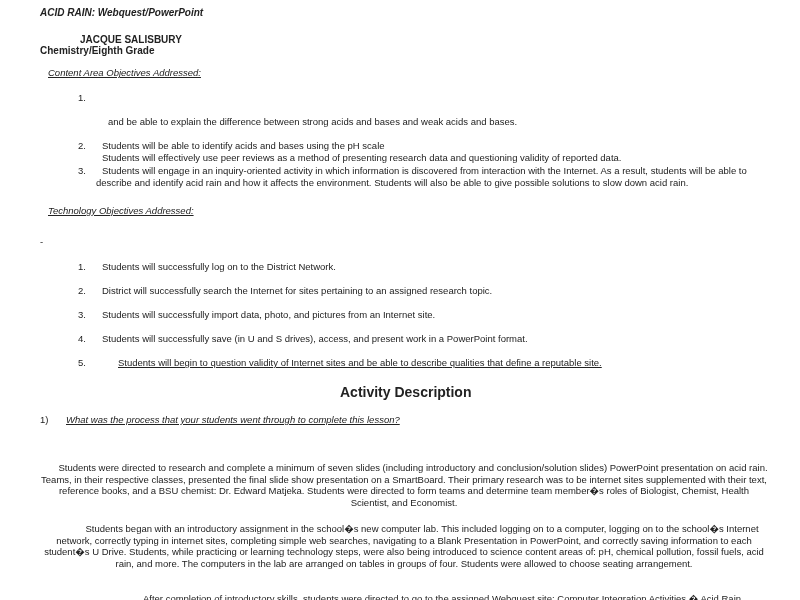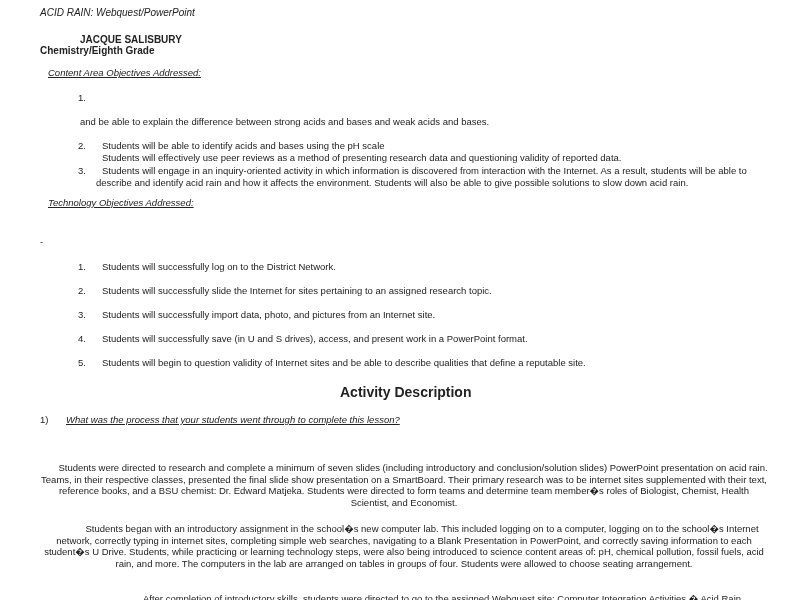"ACID RAIN: Webquest/PowerPoint" .title { font-weight: normal -> bold }
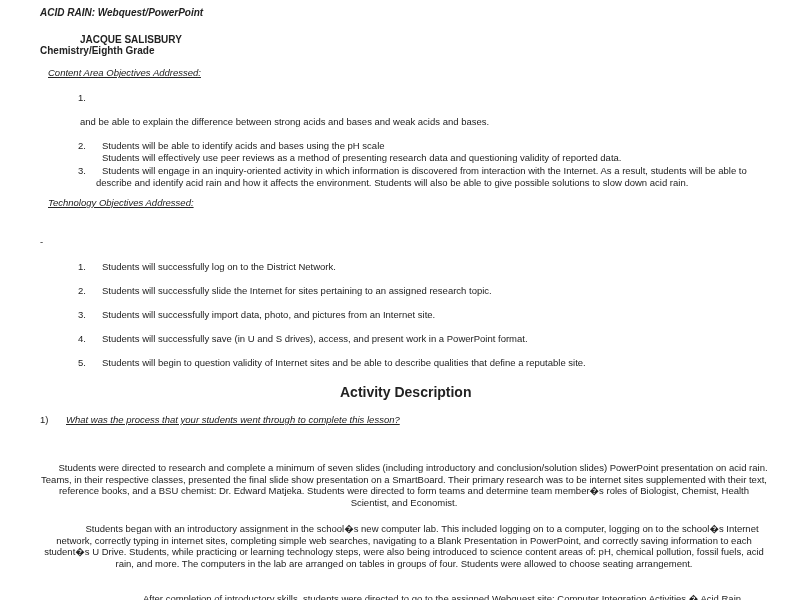"and be able to explain" span.item { left: 80px -> 108px }
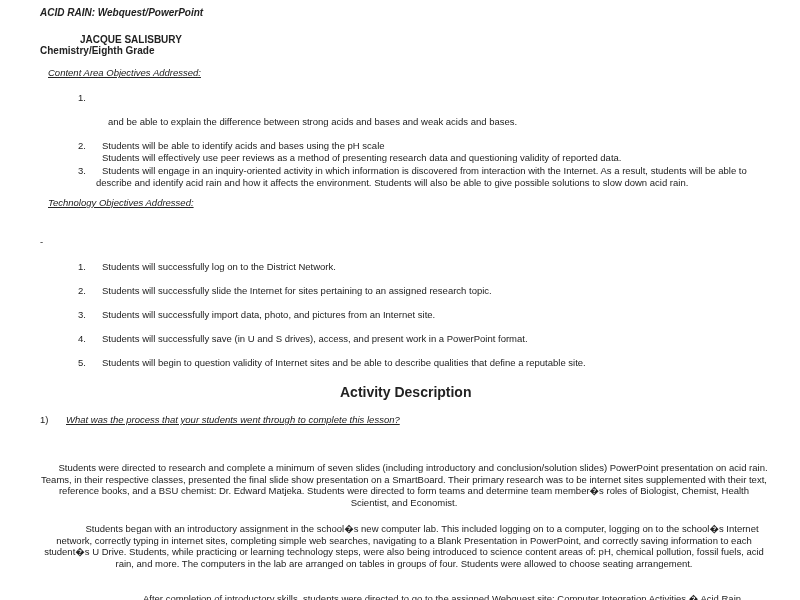"Technology Objectives Addressed:" div.abs { top: 197px -> 205px }
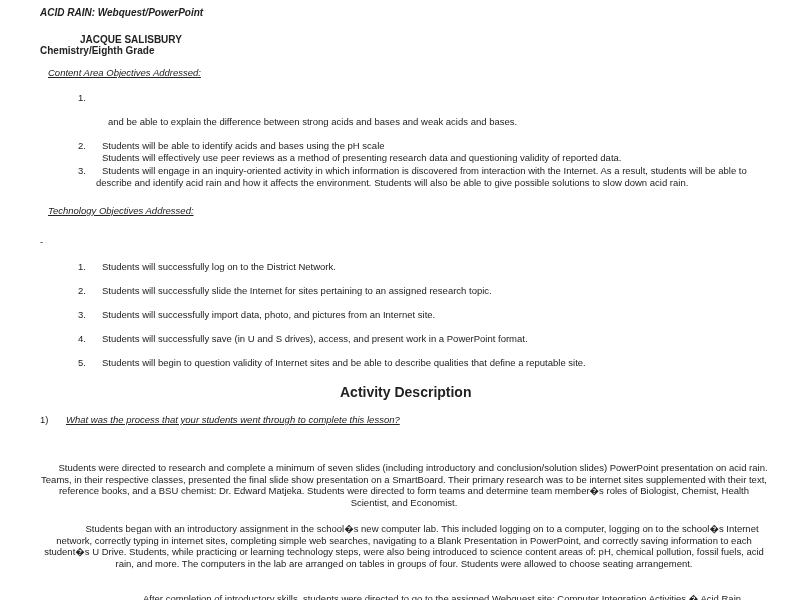"Students will successfully slide the" span.item { text: Students will successfully slide -> District will successfully search }
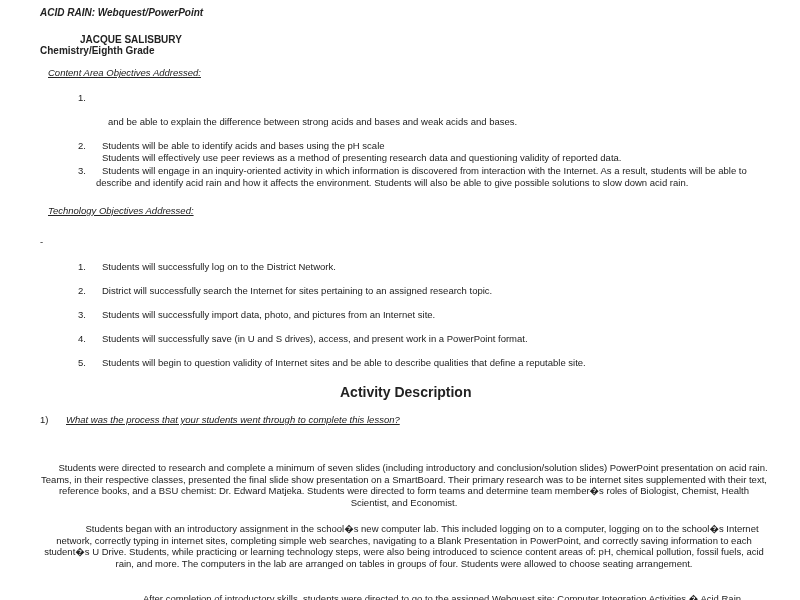"Students will begin to question" span.item { left: 102px -> 118px; text-decoration: none -> underline }
